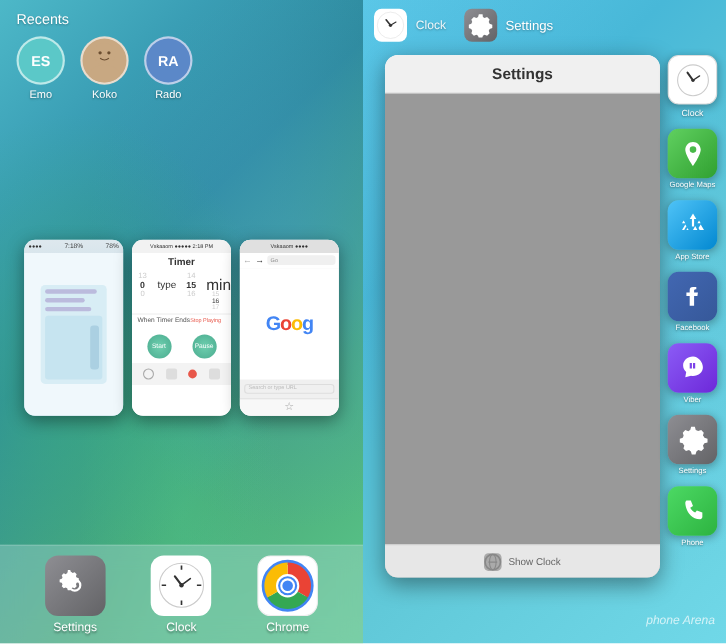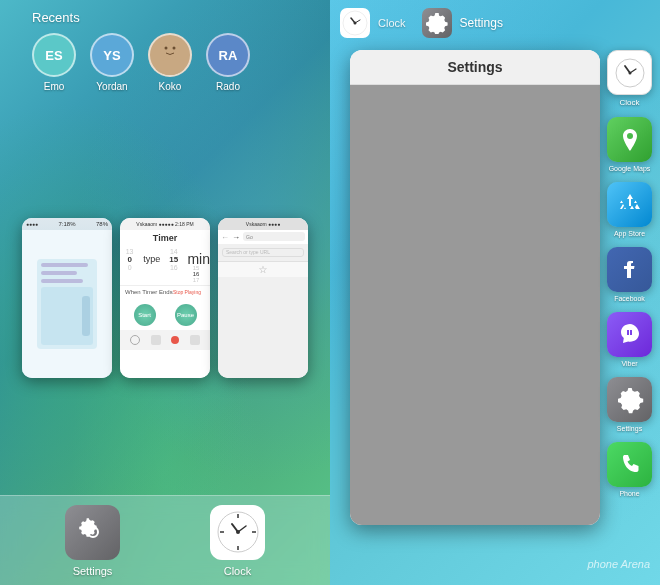"Recents" .recents-bar { padding: 0 32px -> 0 15px }
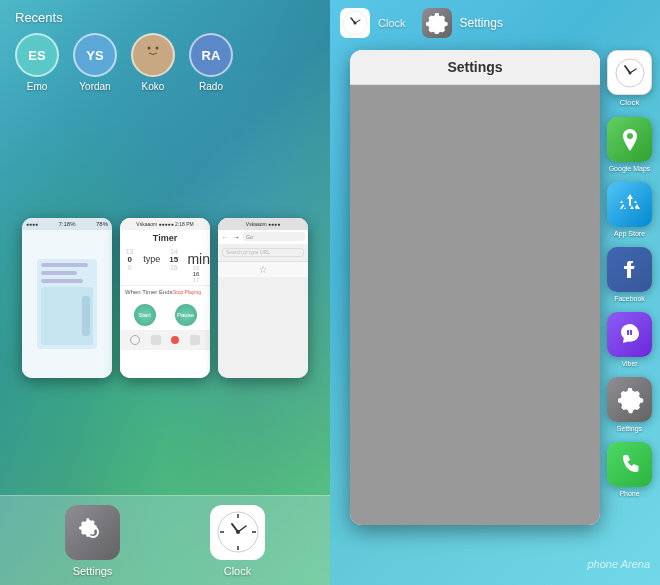"YS" div.avatar-item { html: <div> <div> <span>YS</span> </div> <span>Yordan</span> </div> -> none }
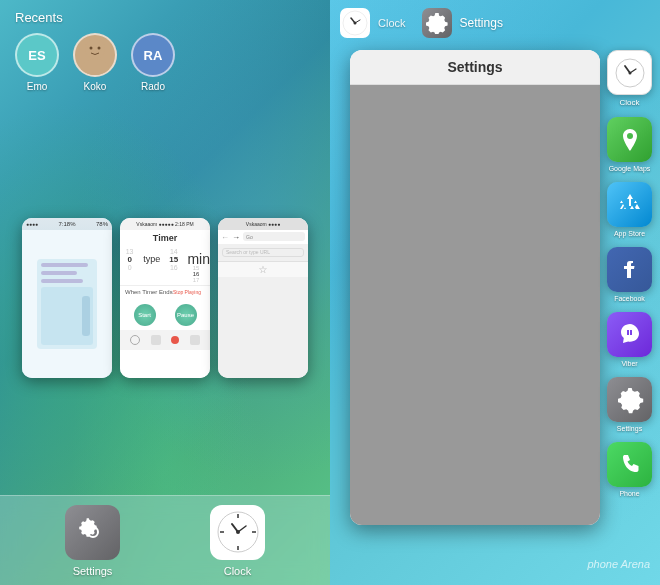"Goog" div.chrome-content { html: none -> <div> <div> <span>G</span><span>o</span><span>o</span><span>g</span> </div> </div> }
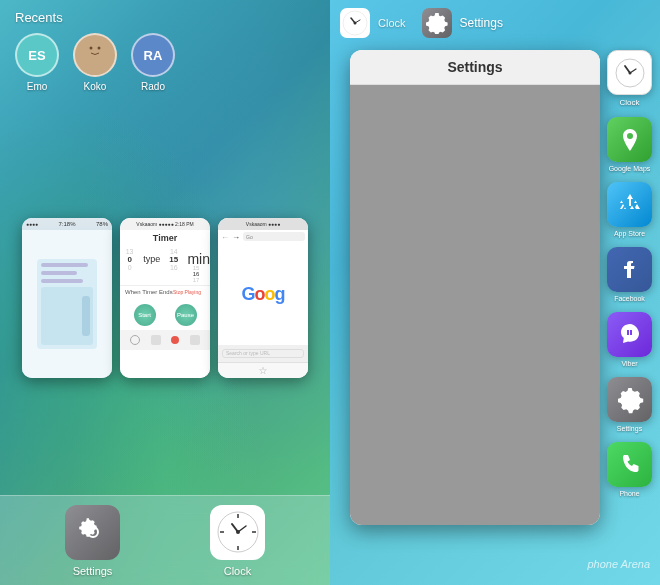"Show Clock" div.settings-card-footer { html: none -> <div> <div> <svg> <circle></circle> <line></line> <ellipse></ellipse> </svg> </div> <span>Show Clock</span> </div> }
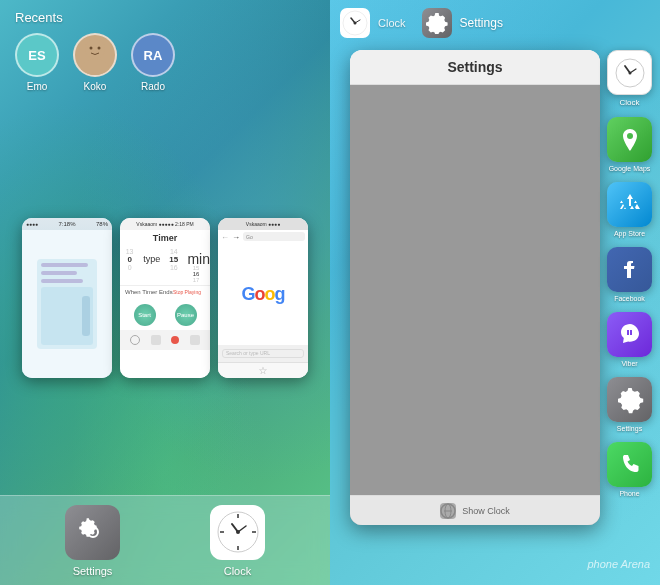"Chrome" div.dock-item { html: none -> <div> <div> <svg> <circle></circle> <circle></circle> <path></path> <path></path> <path></path> <circle></circle> <circle></circle> <circle></circle> <circle></circle> </svg> </div> <span>Chrome</span> </div> }
